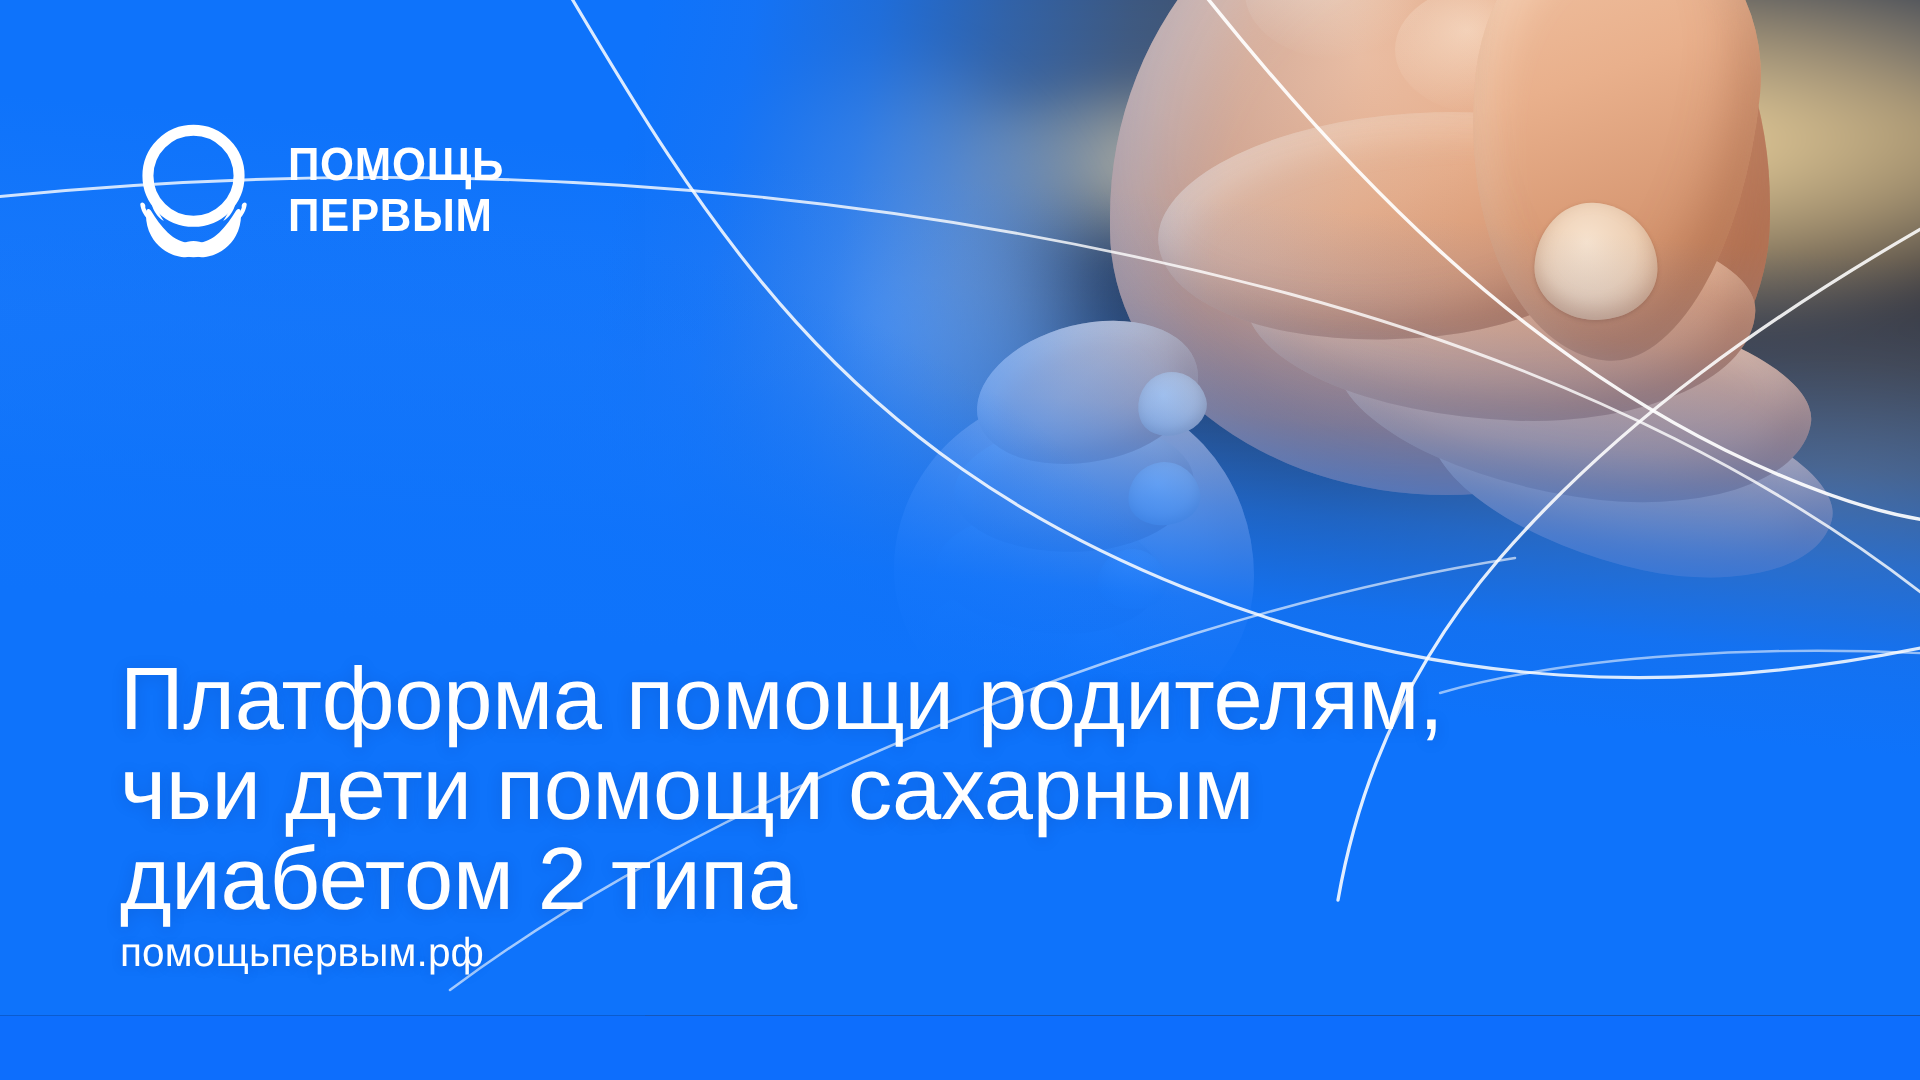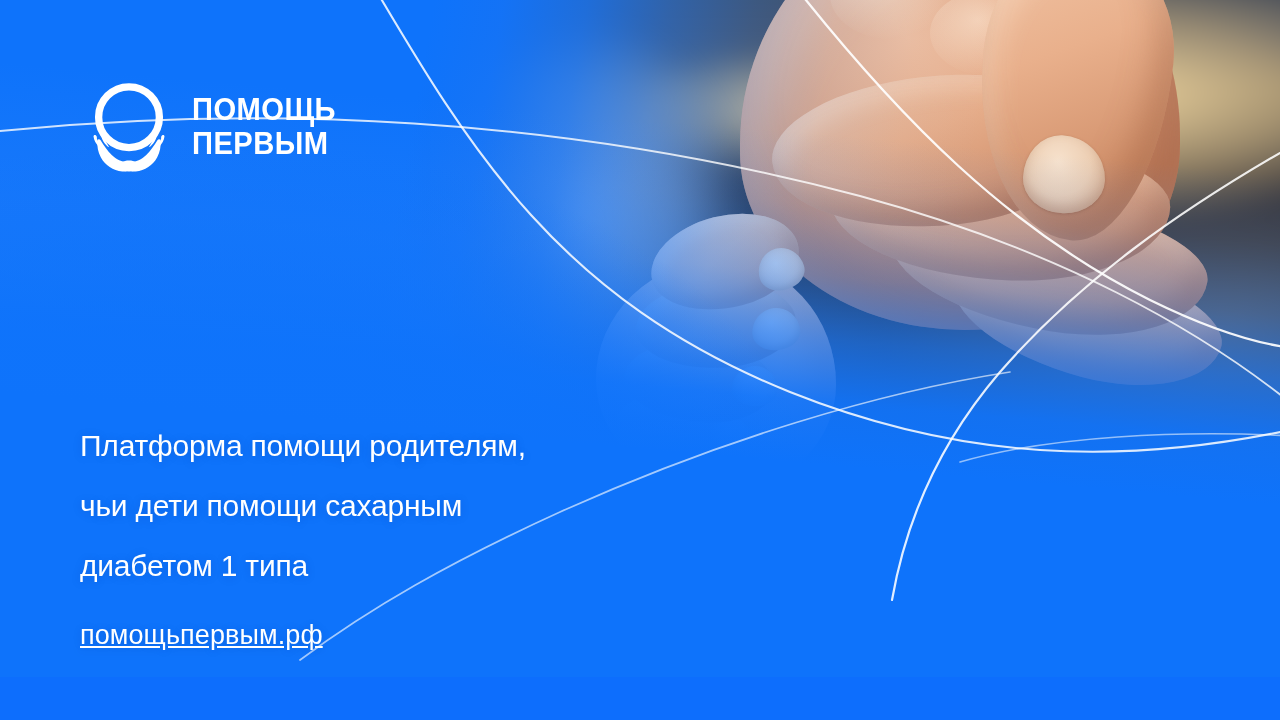"Платформа помощи родителям," .headline { font-size: 30px -> 59px }
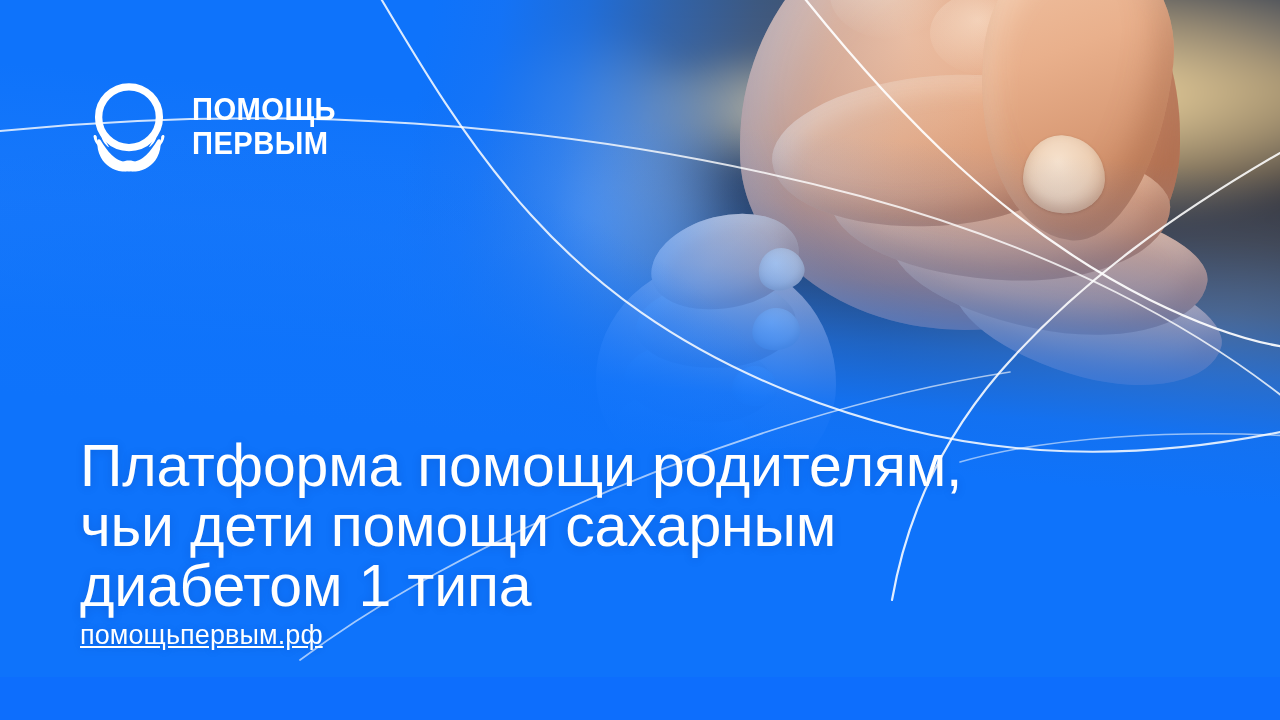"диабетом 1 типа" span.ln { text: 1 -> 2 }
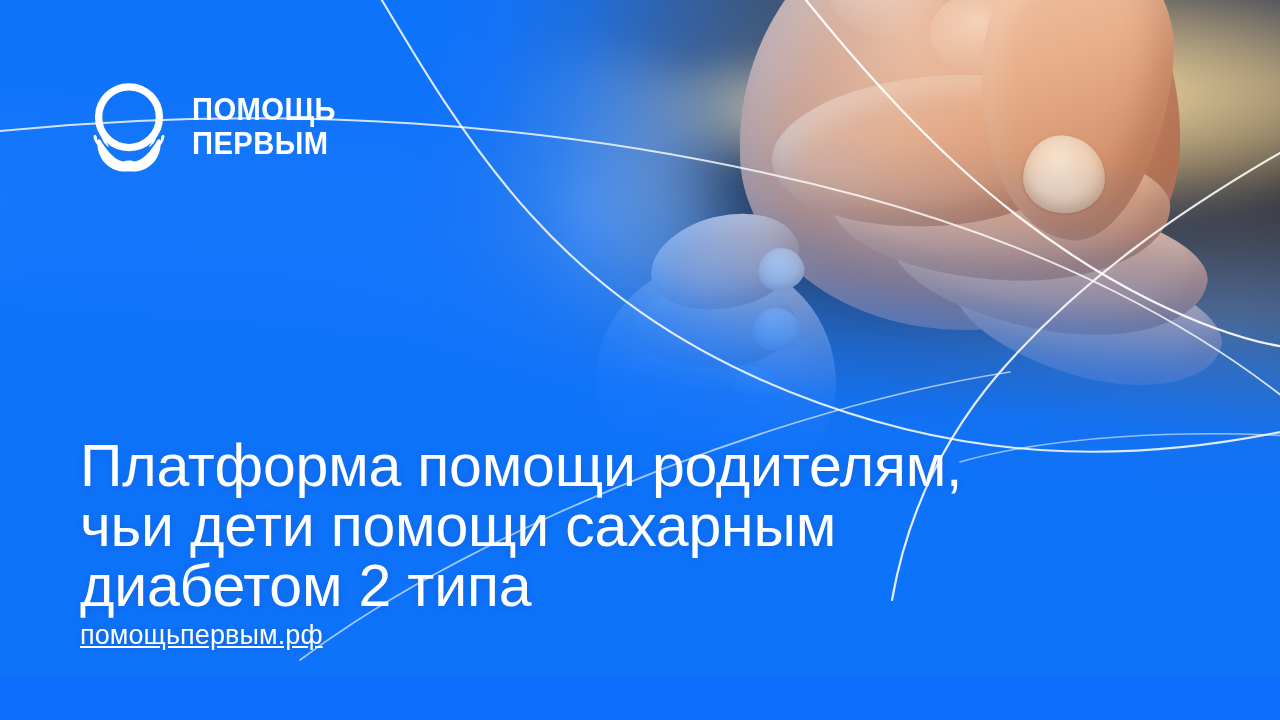"помощьпервым.рф" .site-url { text-decoration: underline -> none }
